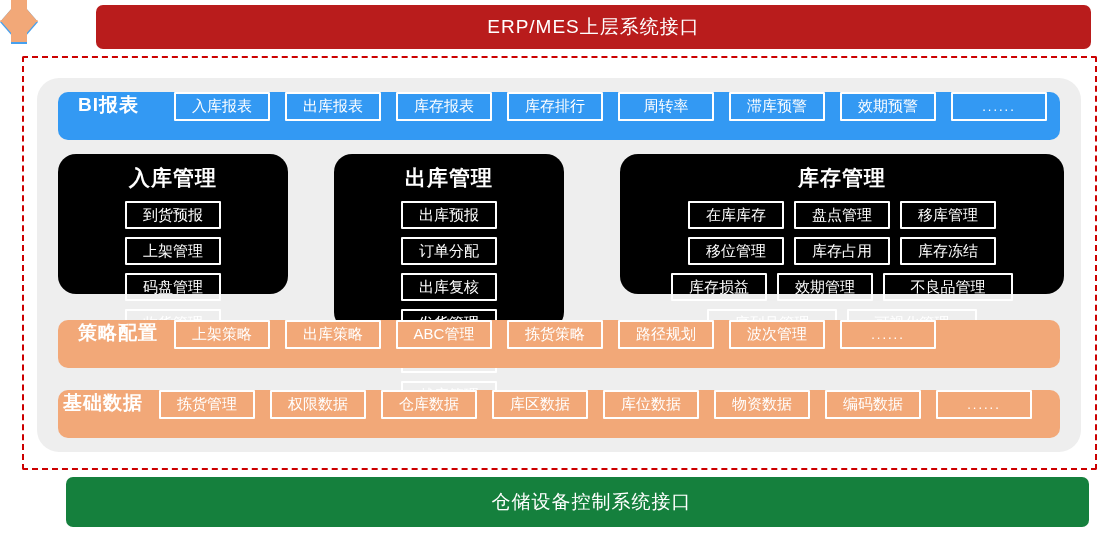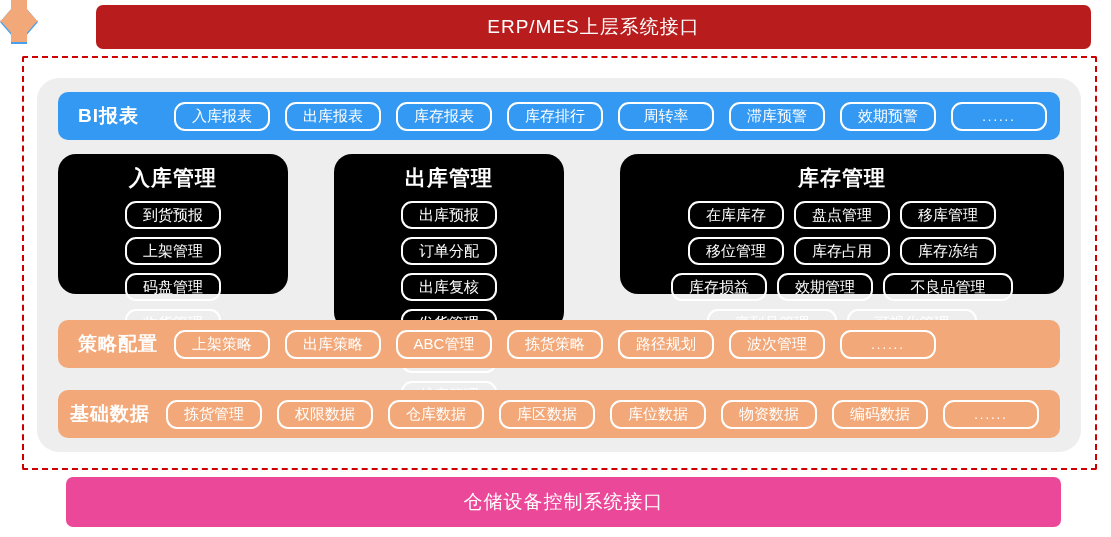"BI报表" .band { align-items: center -> flex-start }
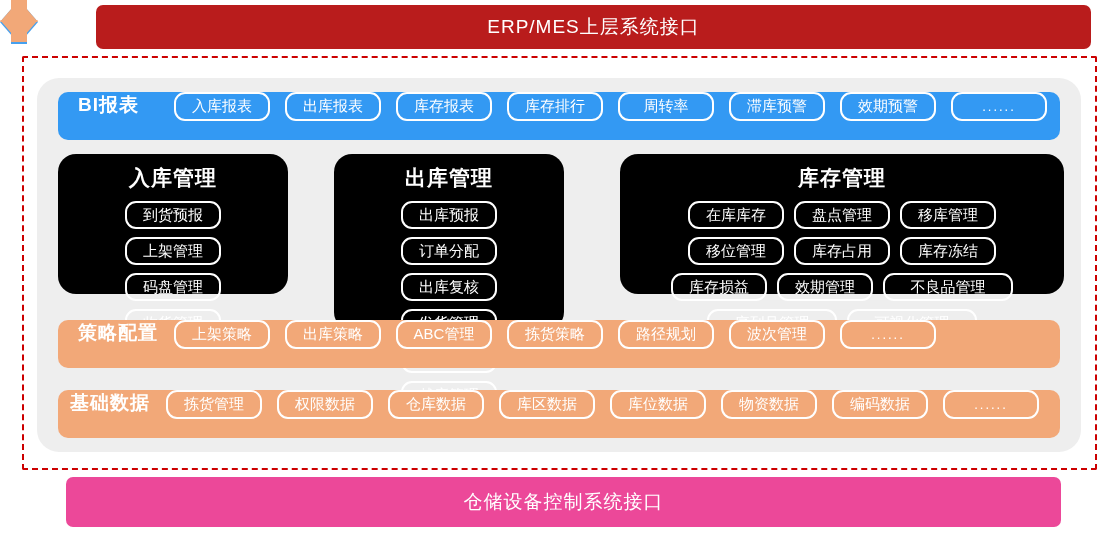"入库报表" .chip { border-radius: 11px -> 1px }
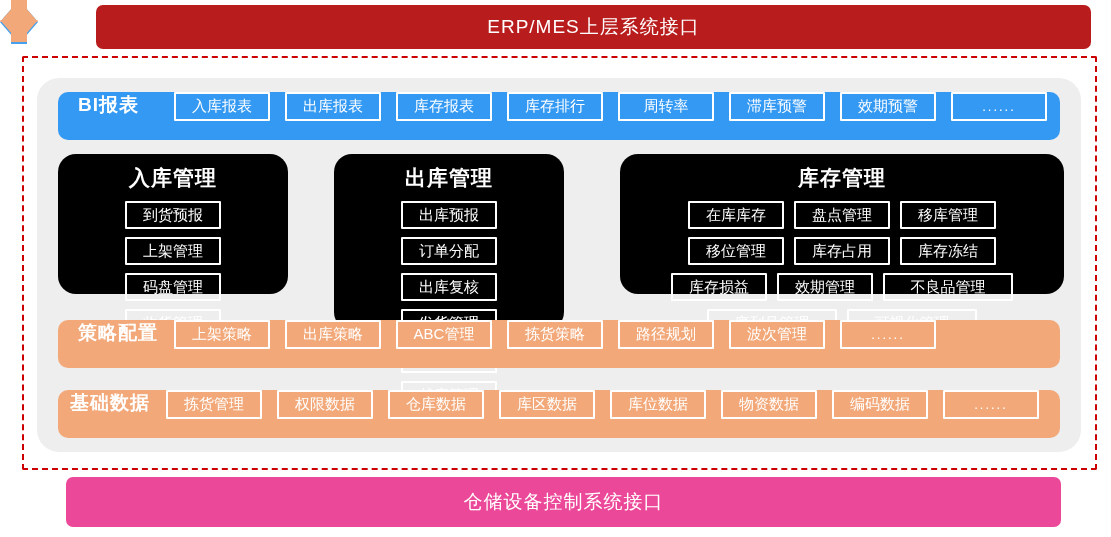"基础数据" .band-basedata { padding-left: 12px -> 5px }
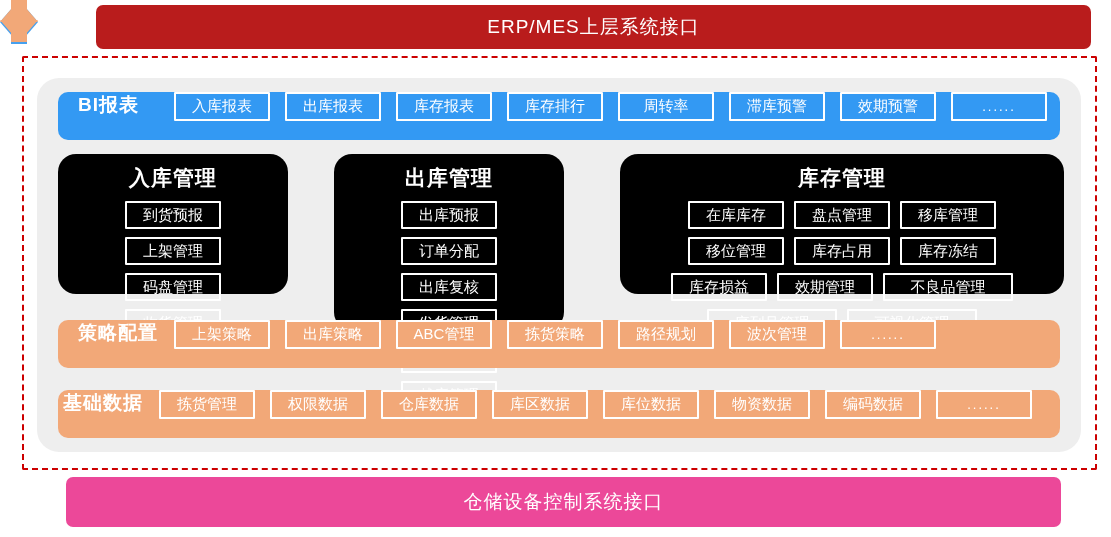"仓储设备控制系统接口" .iface-bottom { background: #ec4899 -> #15803d; padding-left: none -> 28px }
